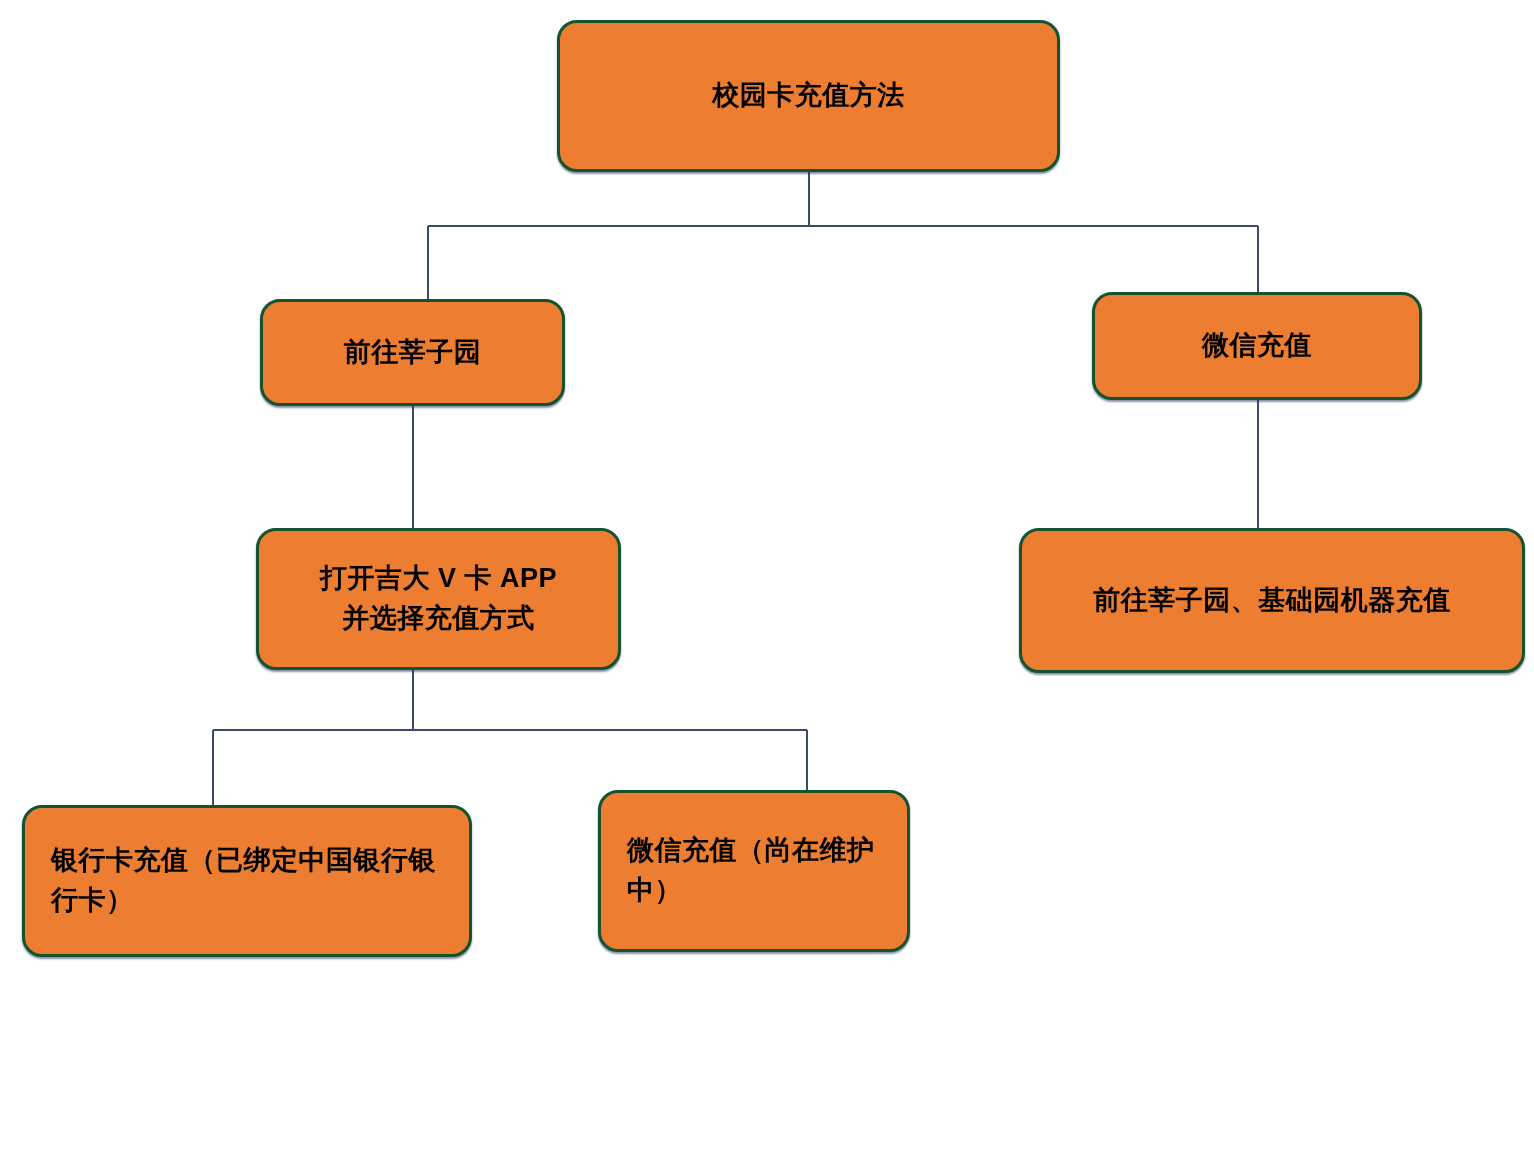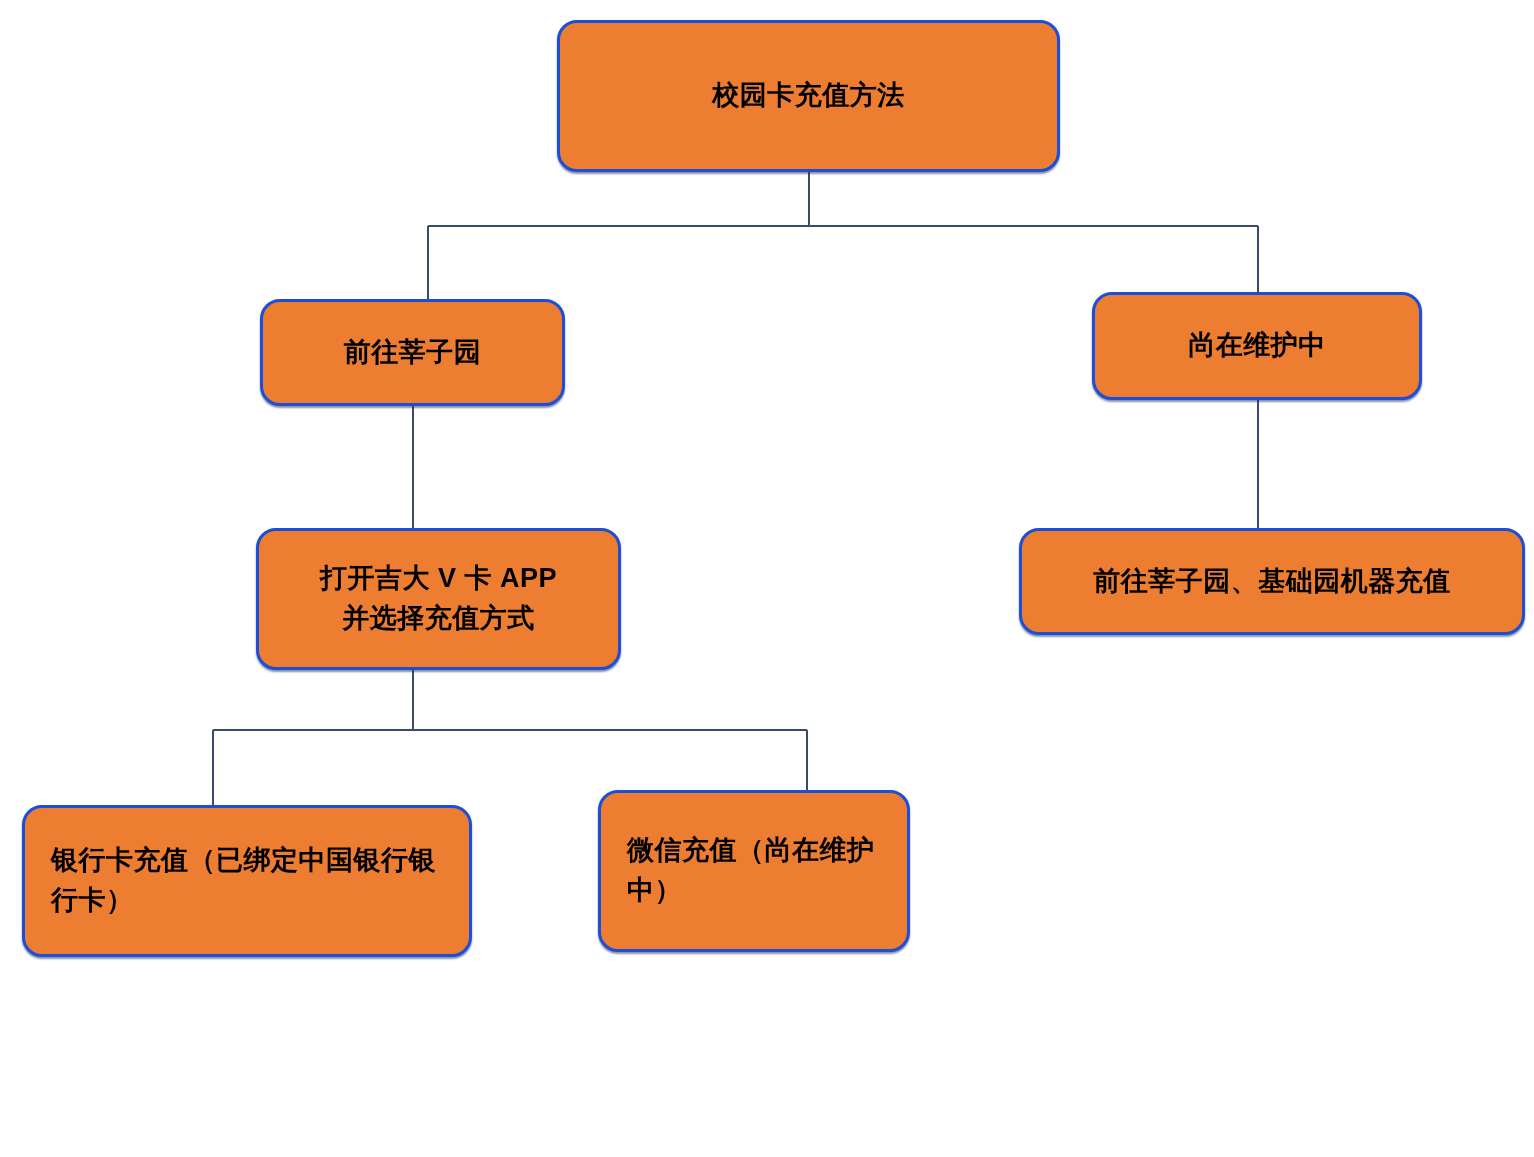"校园卡充值方法" .node { border: 3px solid #1d4ed8 -> 3px solid #14532d }
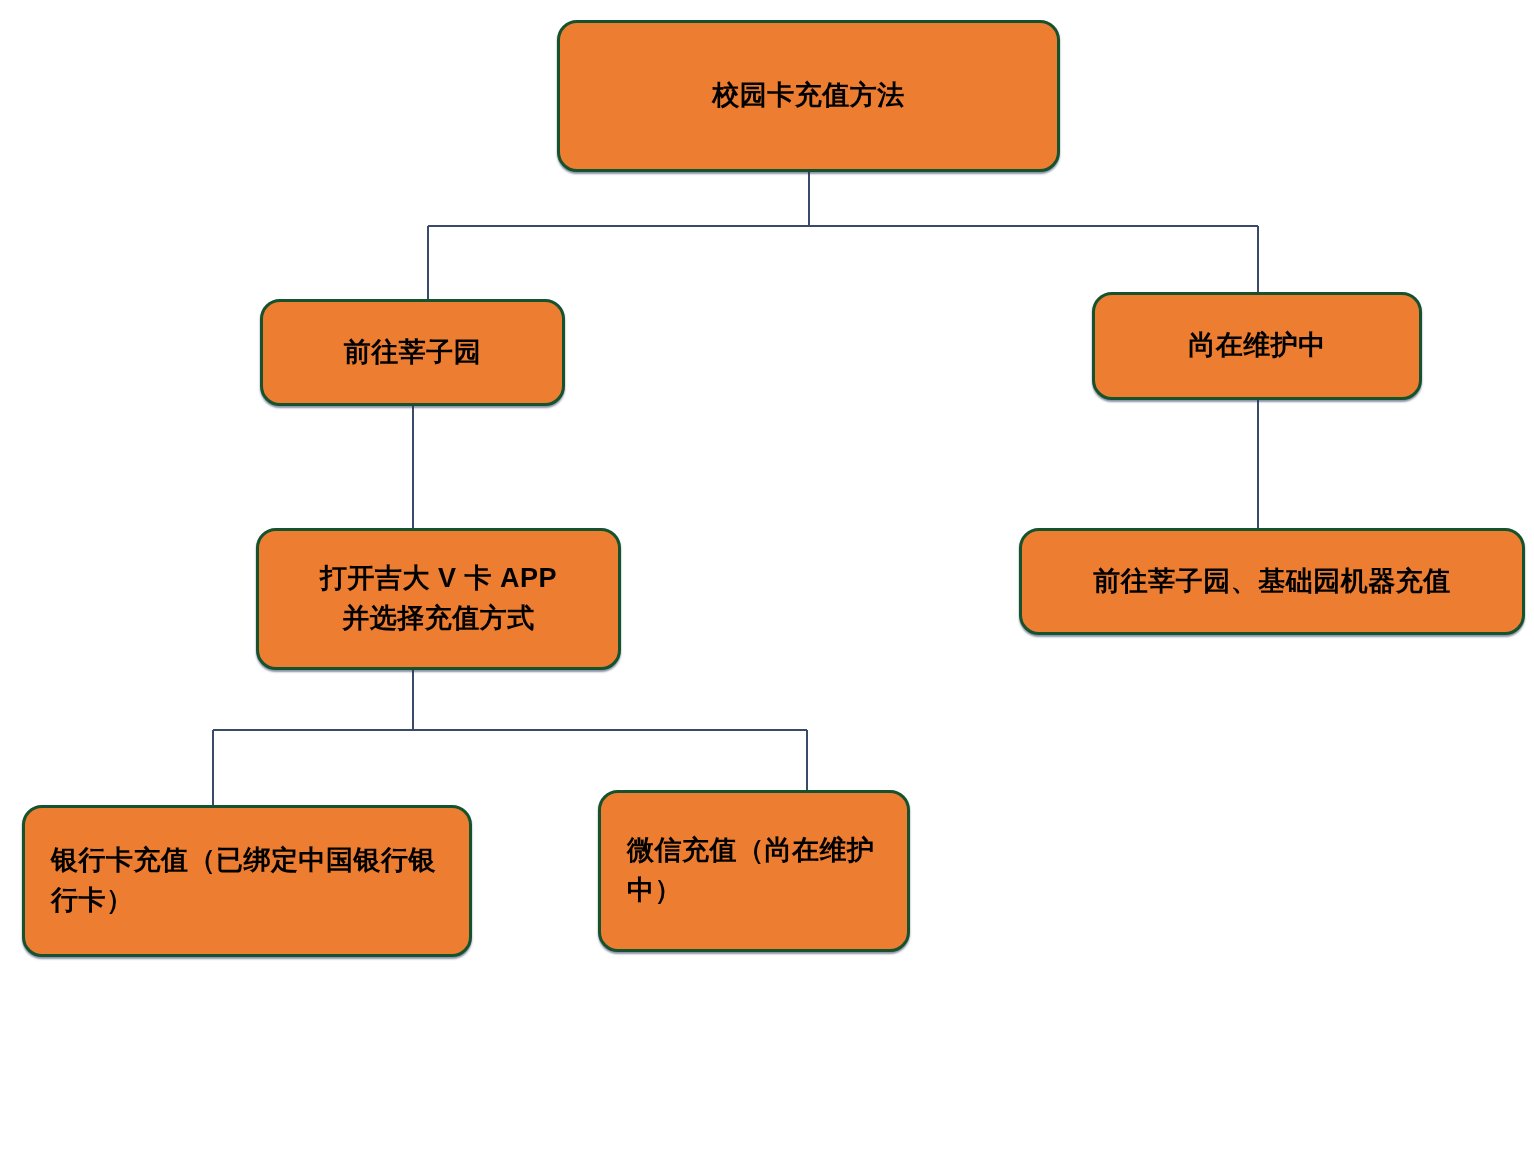"尚在维护中" div.node-label { text: 尚在维护中 -> 微信充值 }
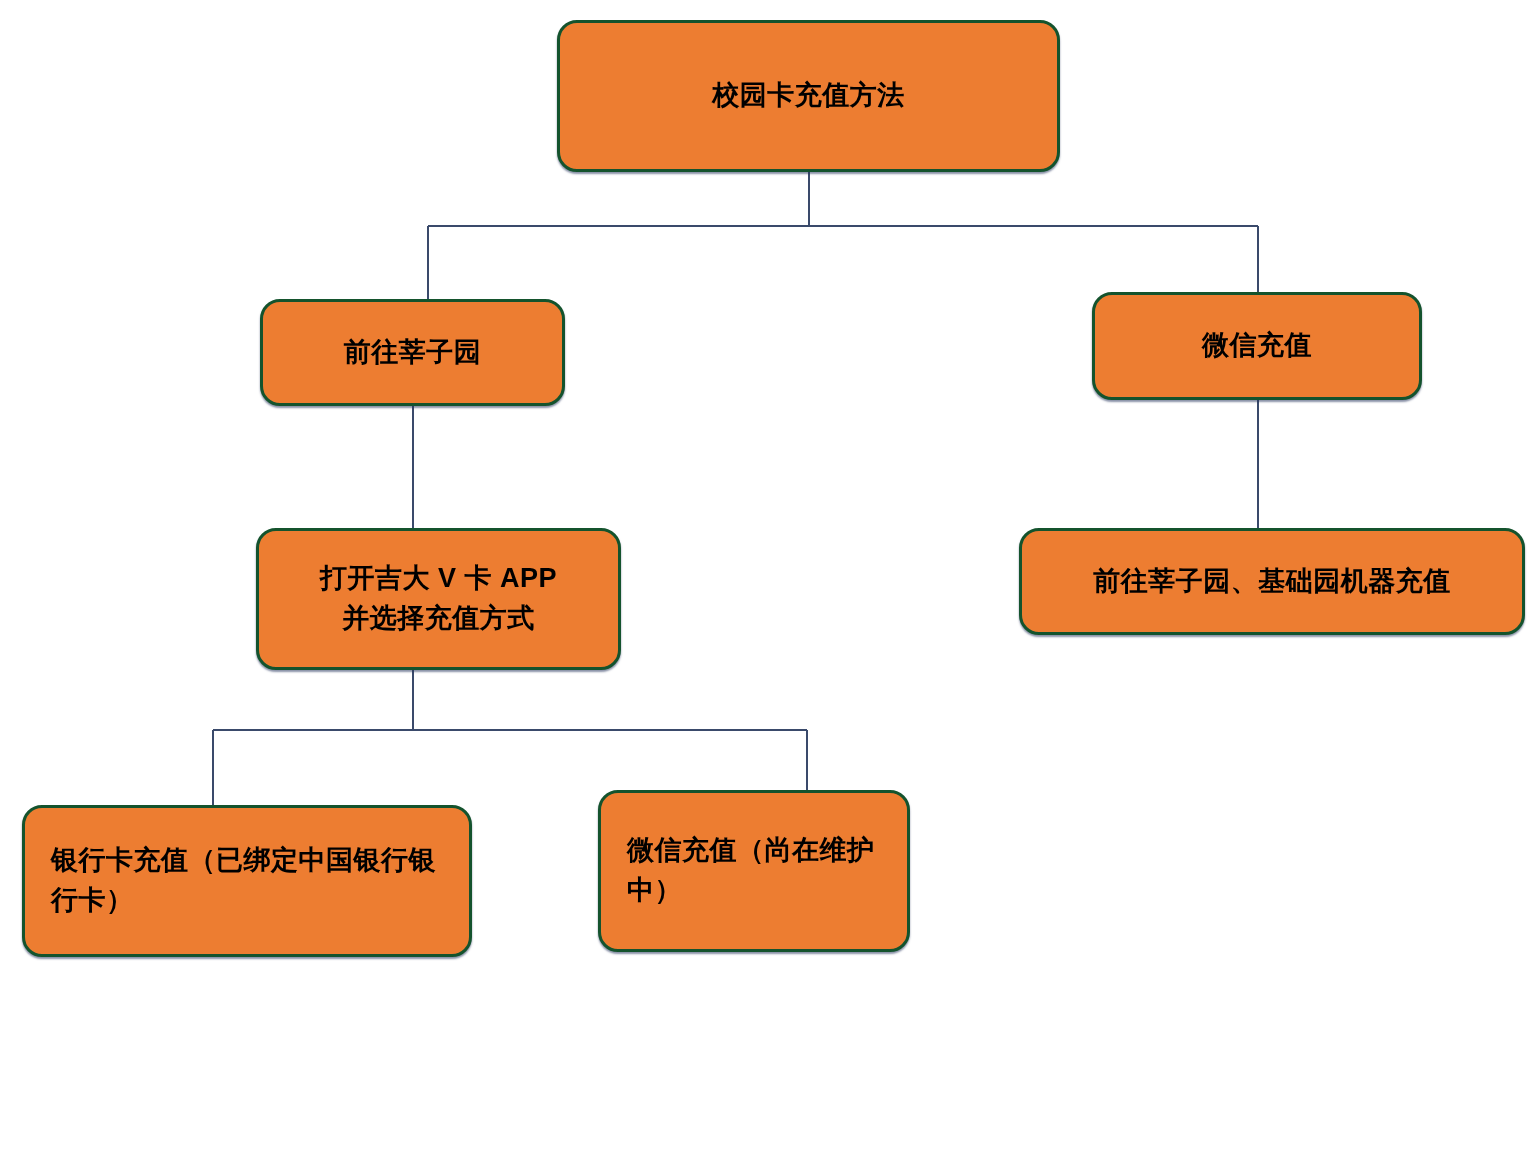"前往莘子园、基础园机器充值" div.node { height: 107px -> 145px }
